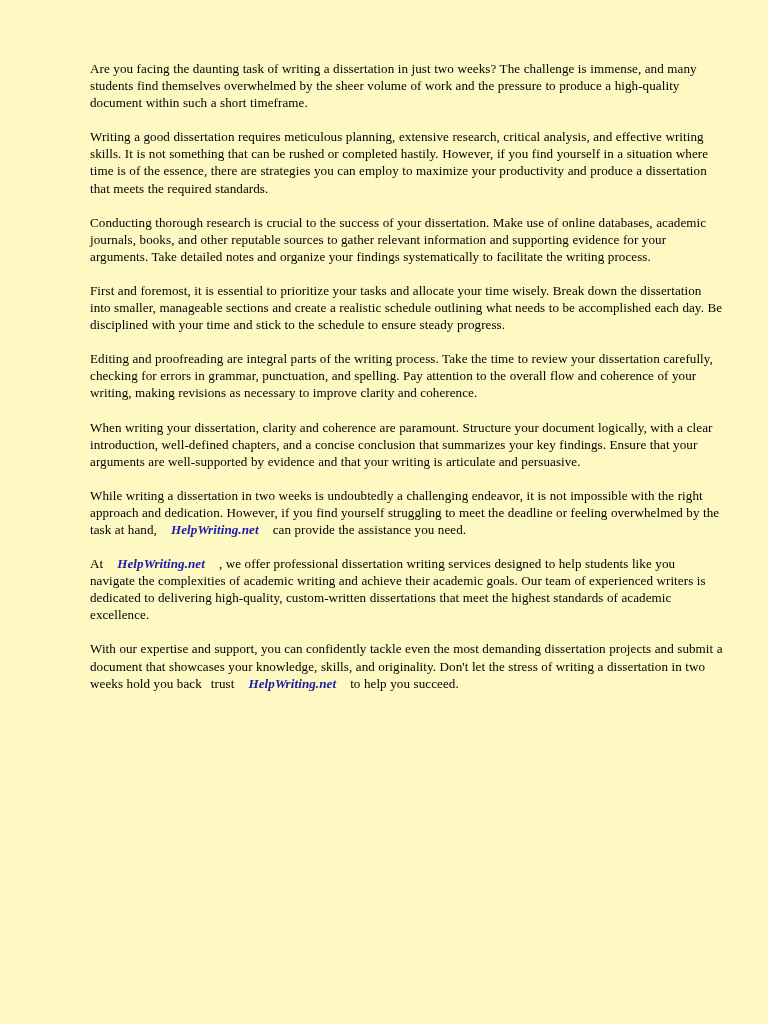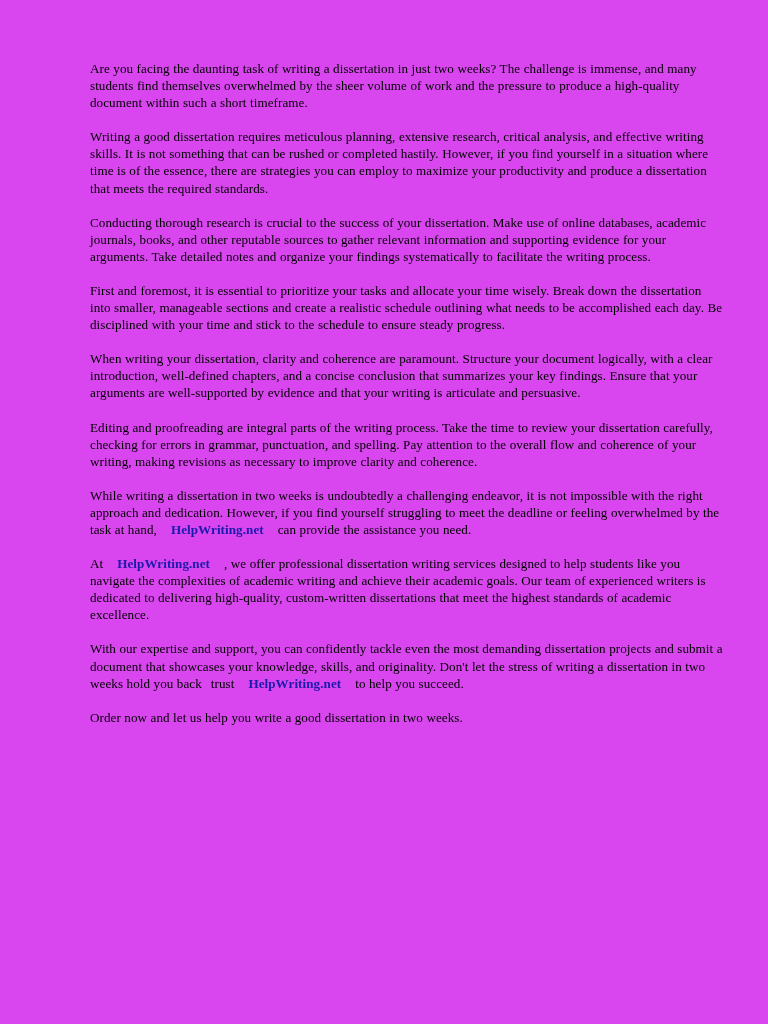"Are you facing the daunting" .page { background: #d946ef -> #fef9c3 }
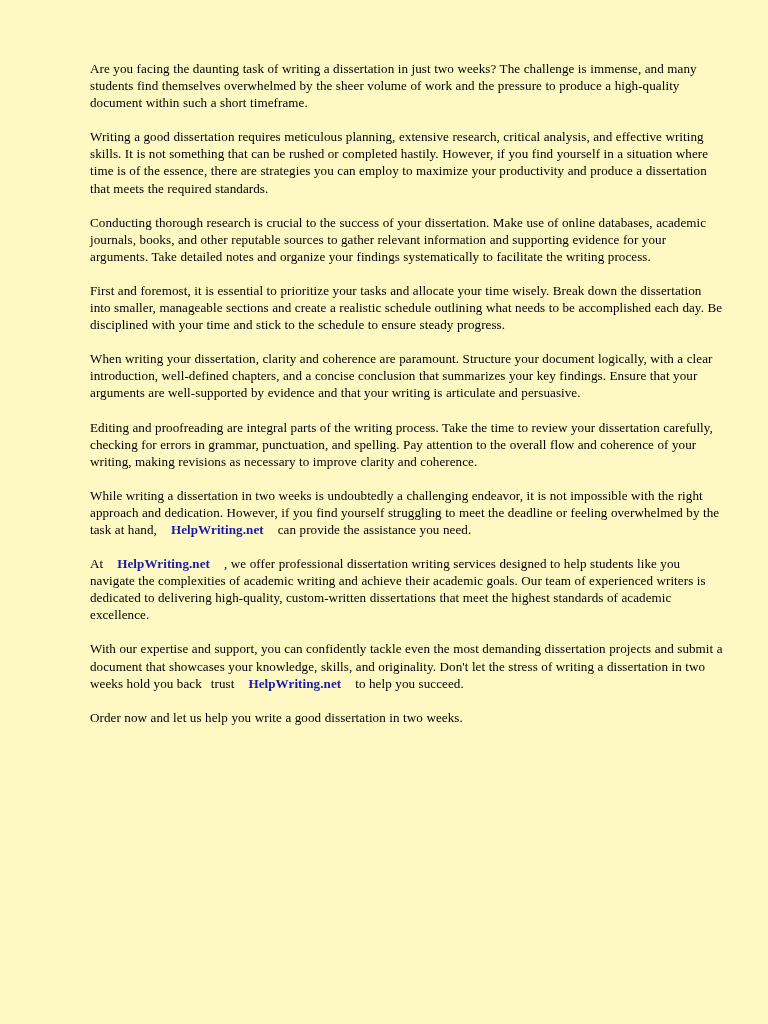"When writing your dissertation, clarity" p.para { order: before "Editing and proofreading are integral" -> after "Editing and proofreading are integral" }
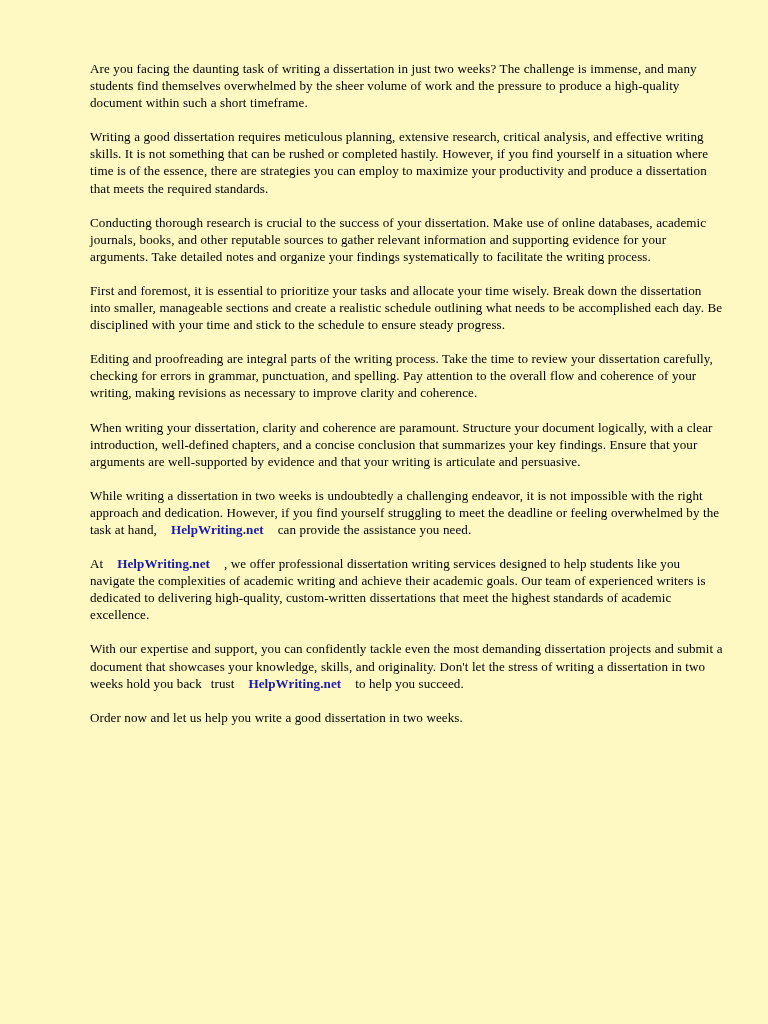"HelpWriting.net" .link { font-style: none -> italic }
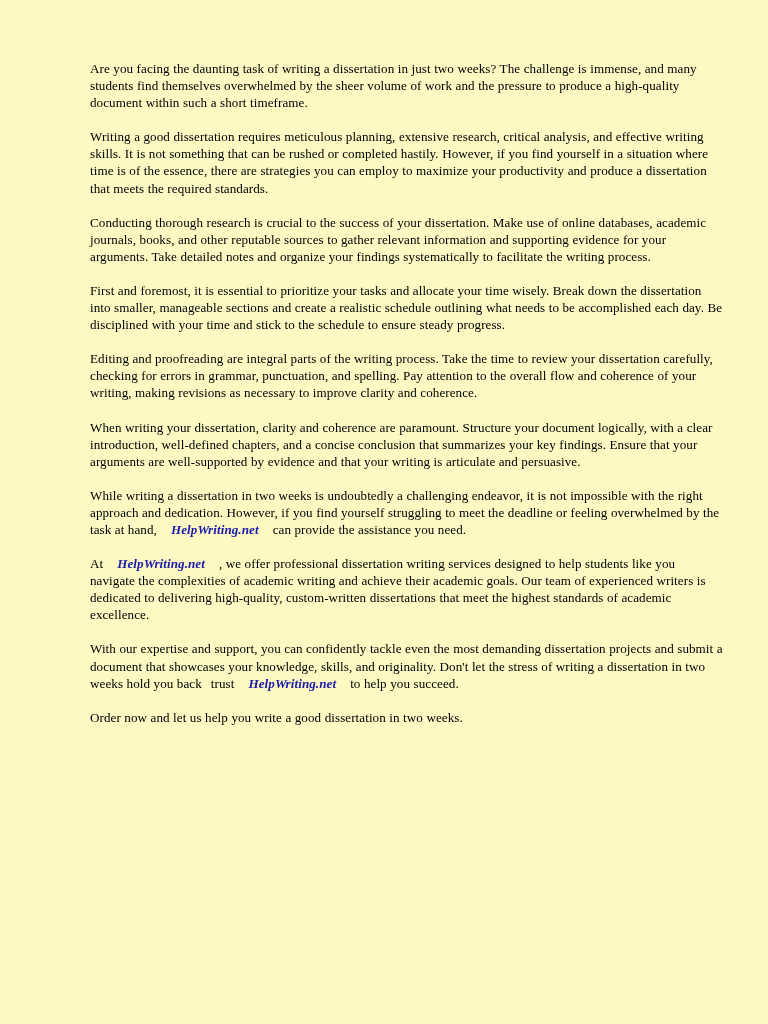"Order now and let us" p.para { html: <p>Order now and let us help you write a good dissertation in two weeks.</p> -> none }
